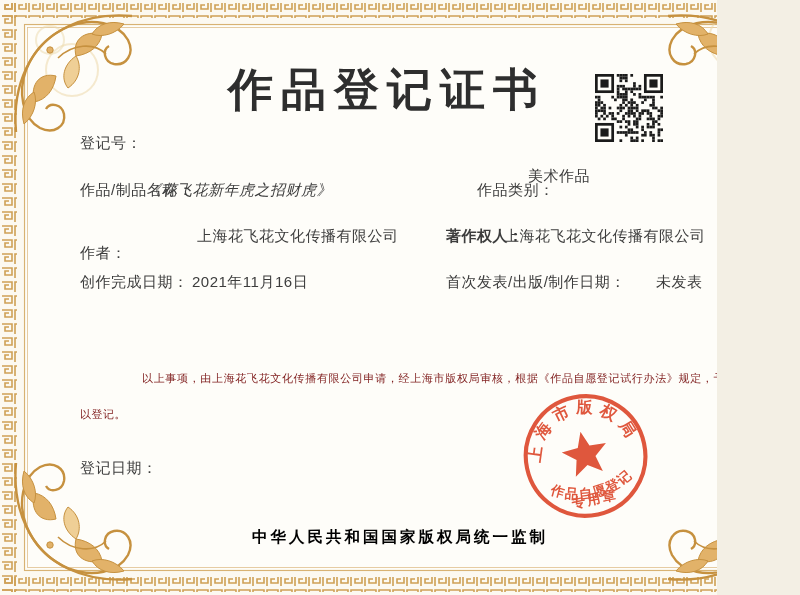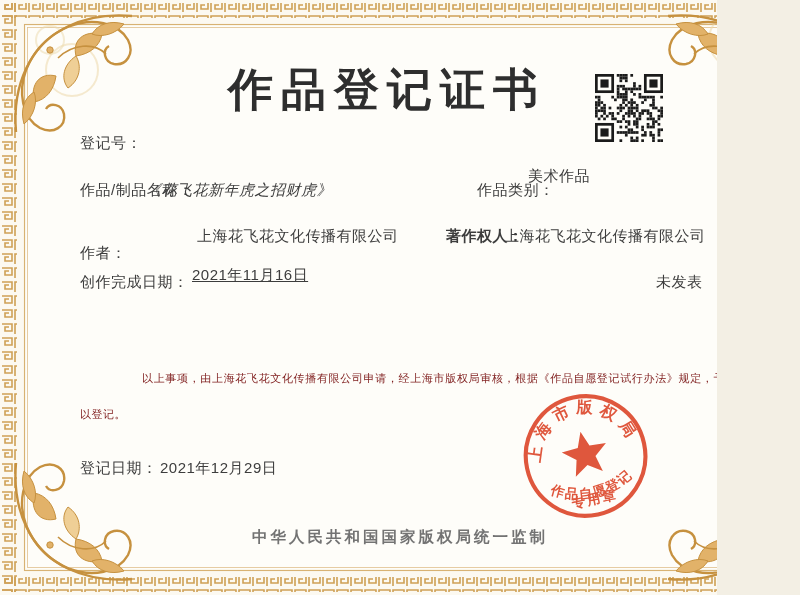"2021年11月16日" span.cell { text-decoration: underline -> none; top: 266px -> 273px }
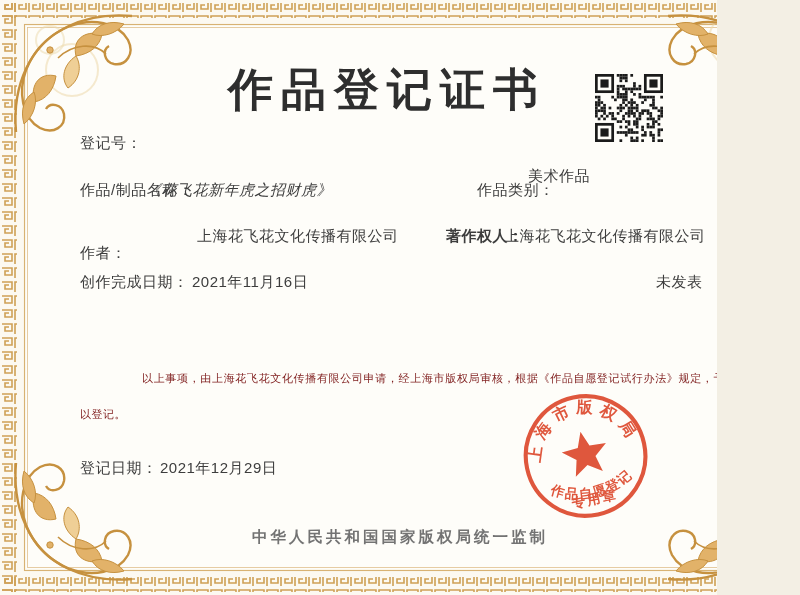"首次发表/出版/制作日期：" span.cell { html: none -> <span>首次发表/出版/制作日期：</span> }
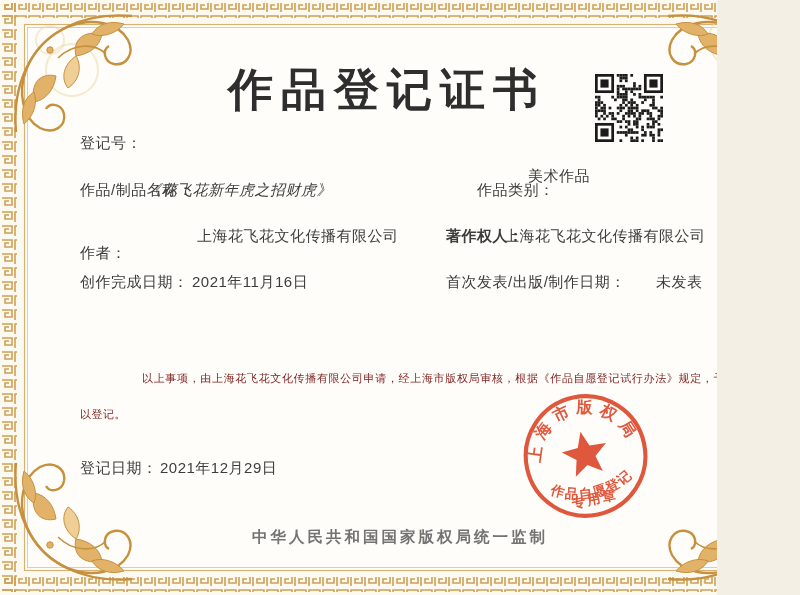"2021年12月29日" span.cell { html: <span>2021年12月29日</span> -> none }
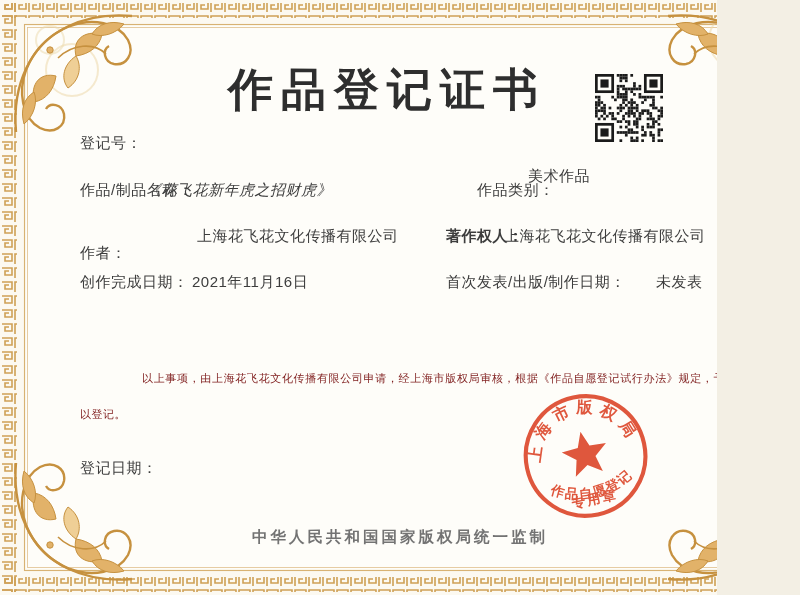"中华人民共和国国家版权局统一监制" .footer { color: #737373 -> #000000 }
